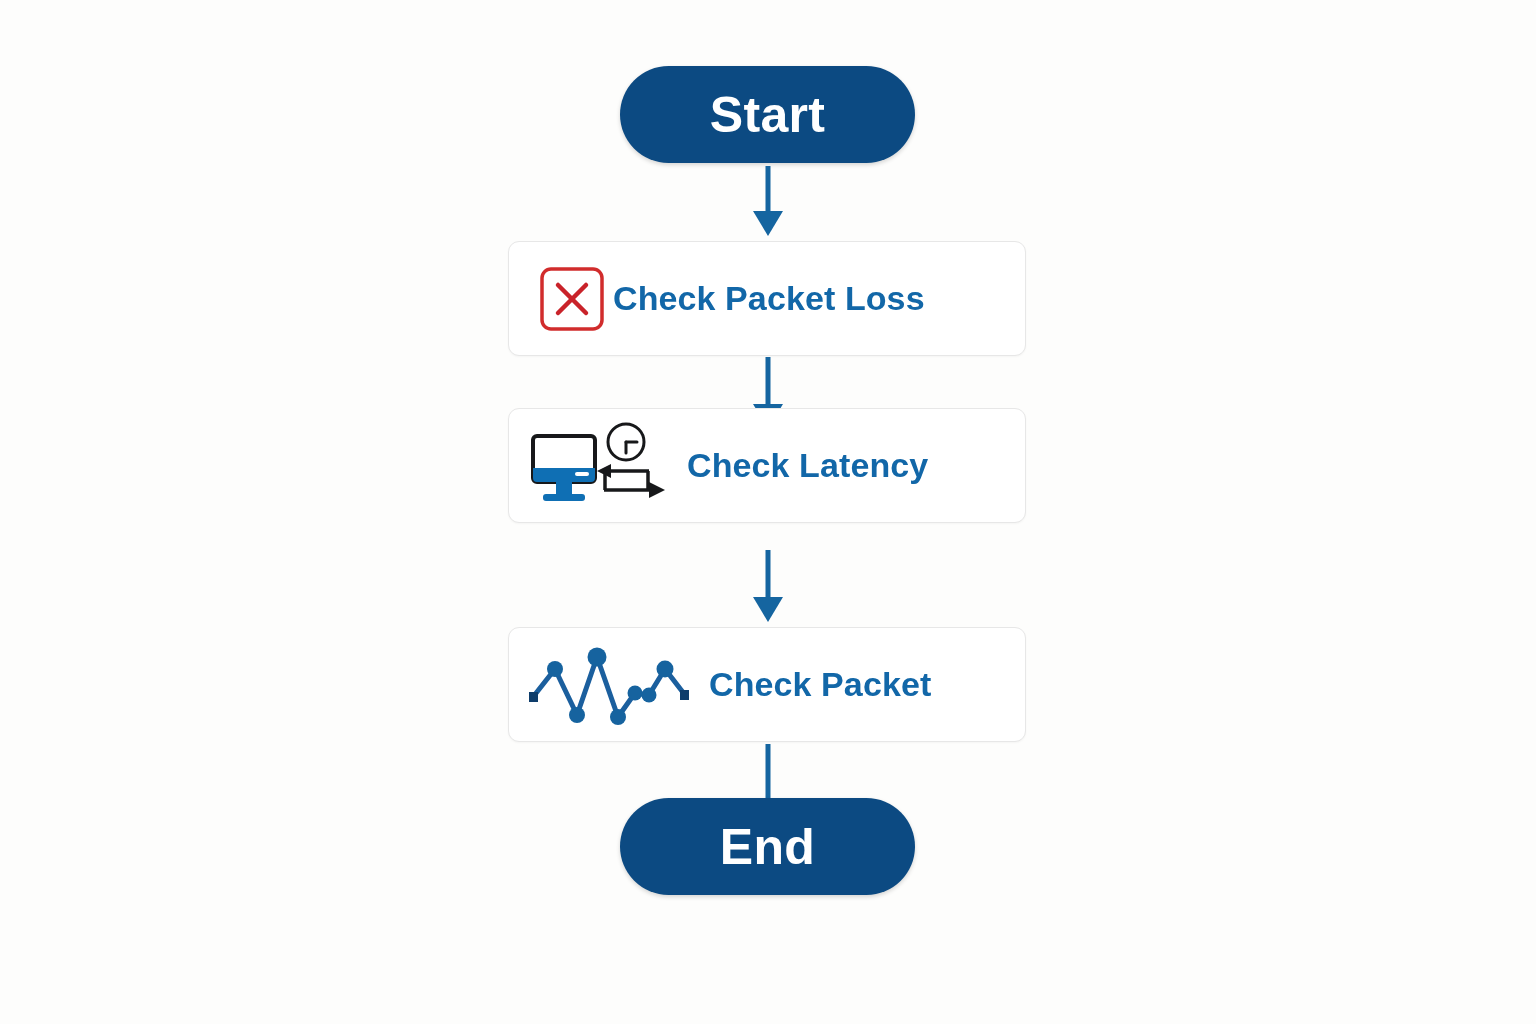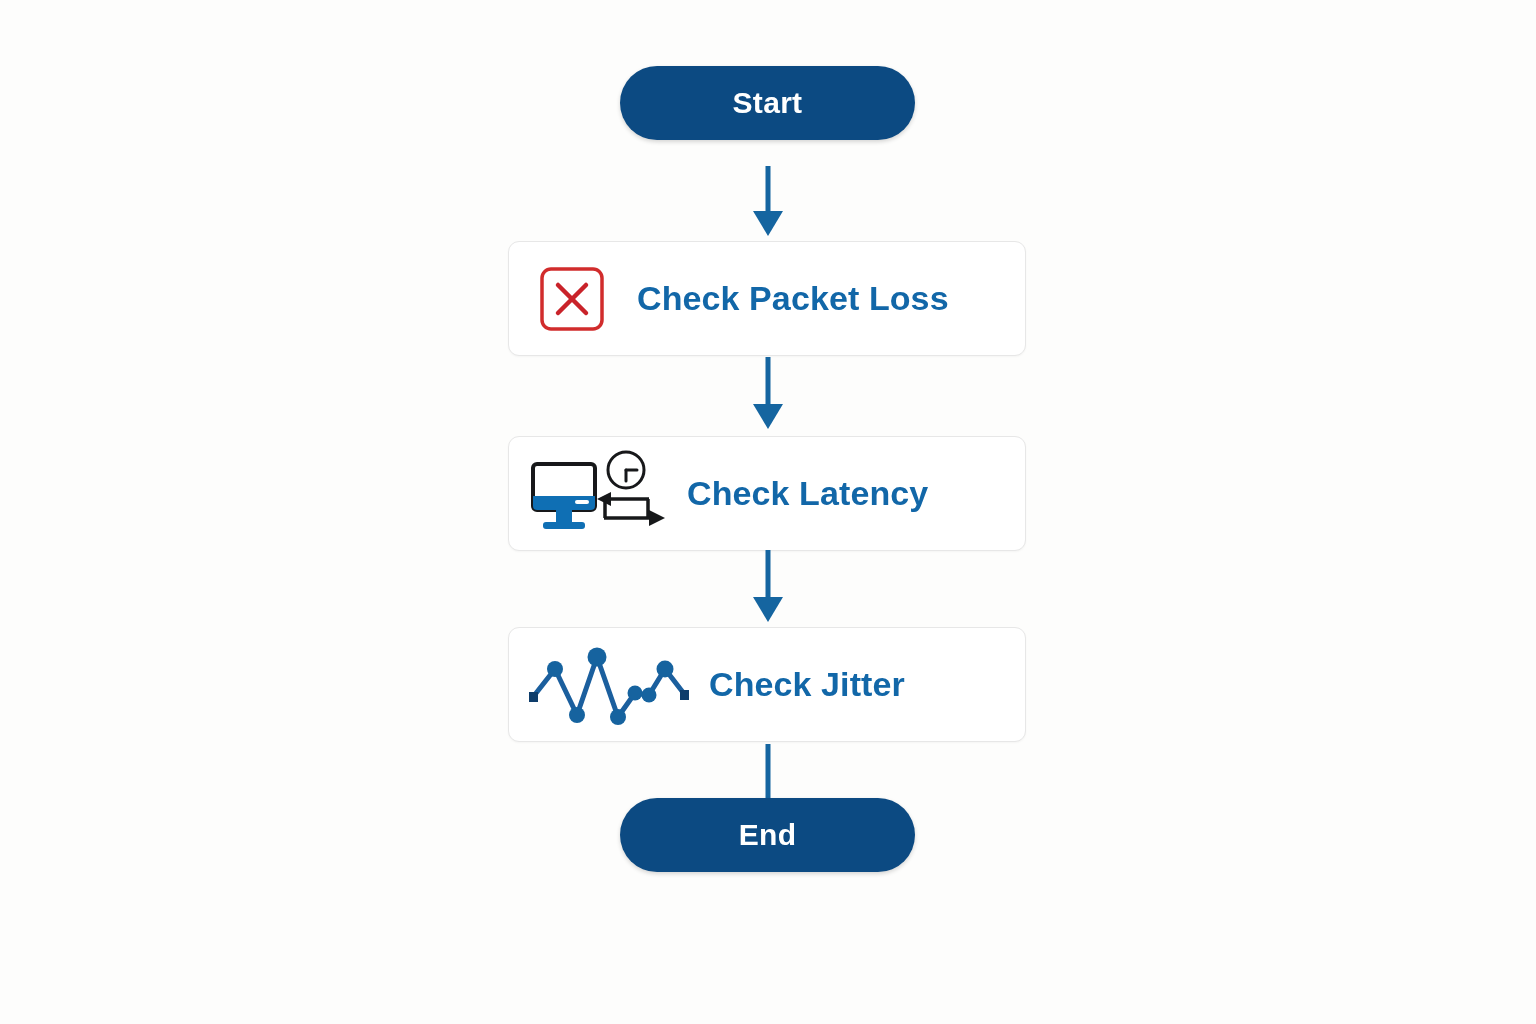"Start" .pill { font-size: 30px -> 50px; height: 74px -> 97px }
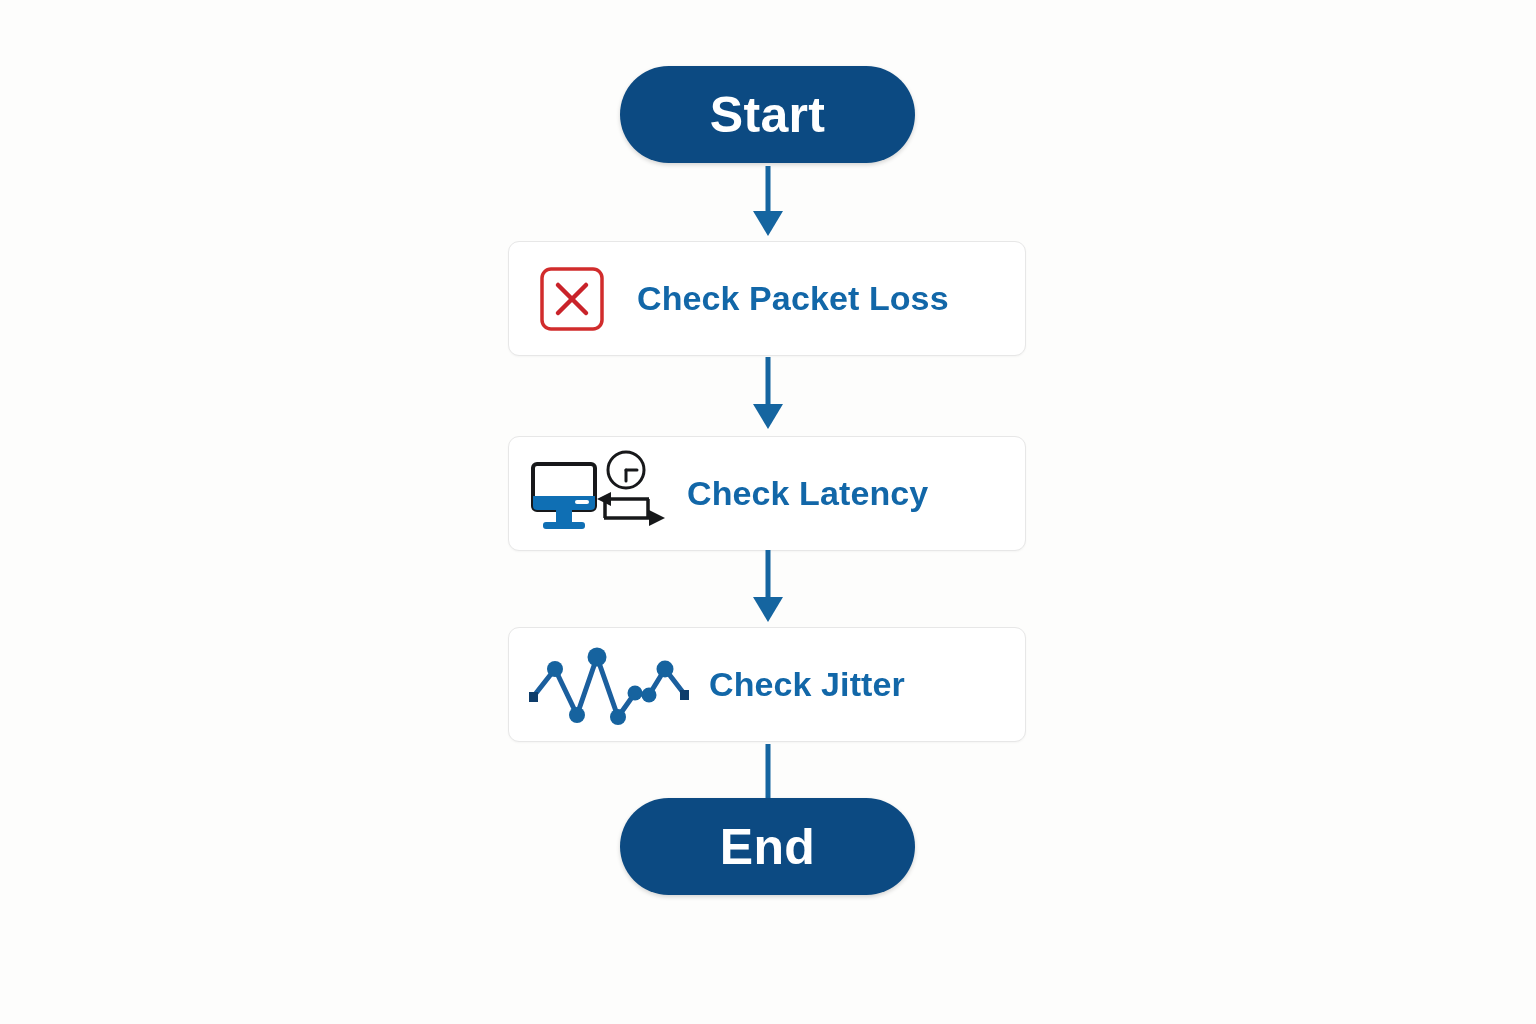"Check Packet Loss" #node-packet-loss .step-label { margin-left: 24px -> none }
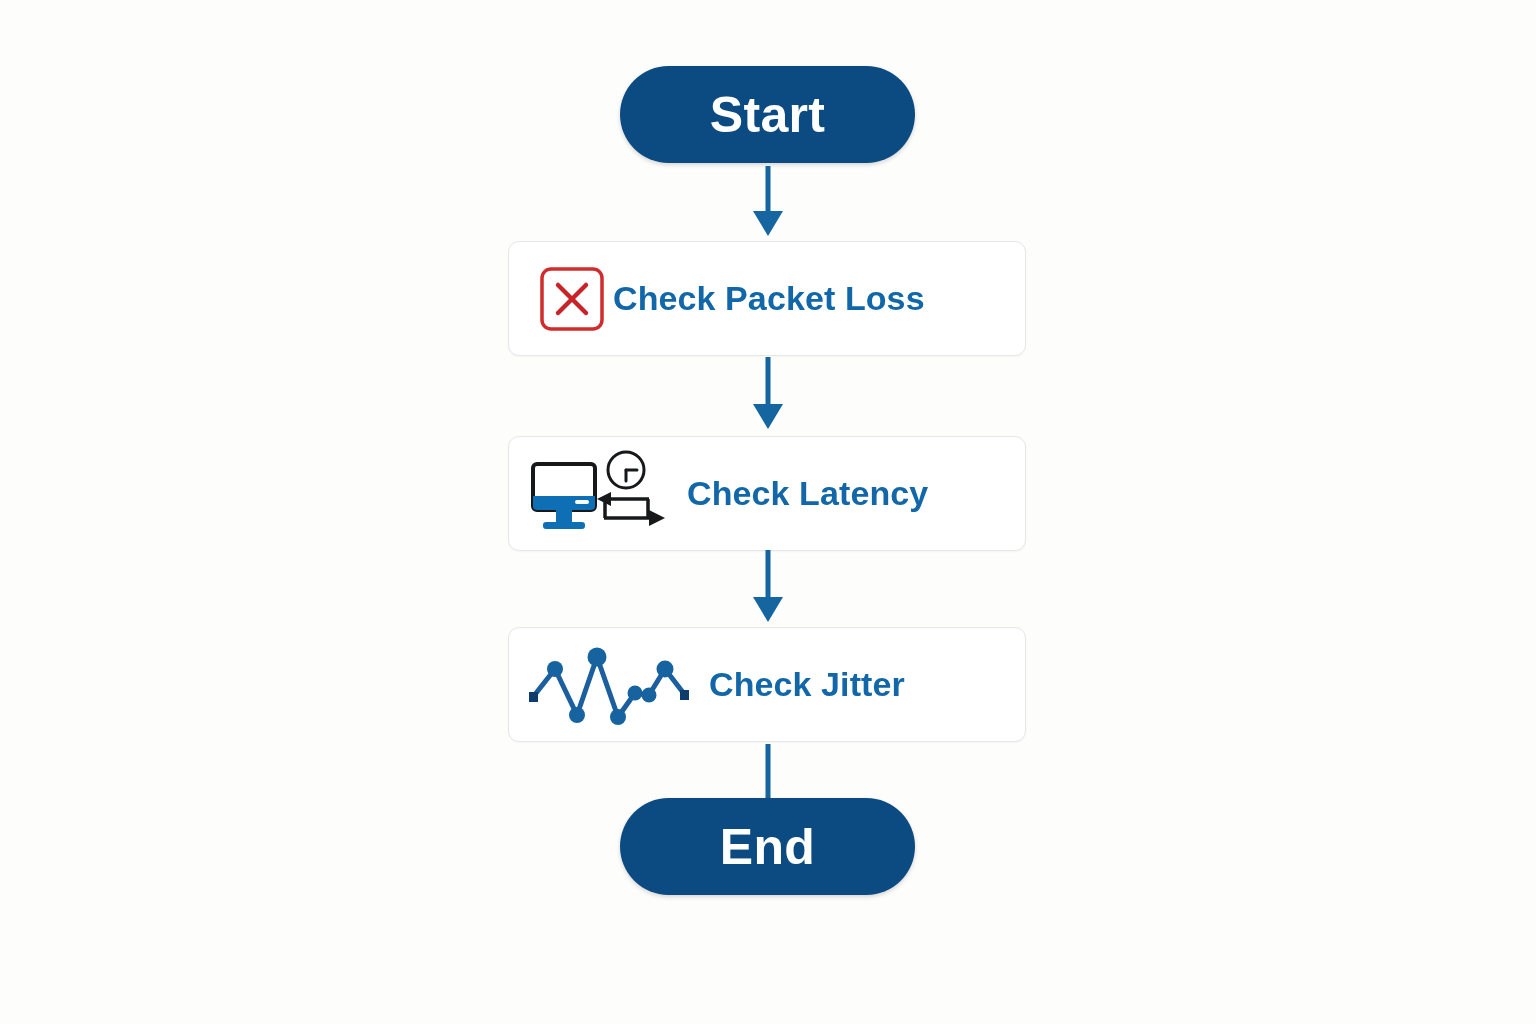"Check Latency" #node-latency { top: 436px -> 408px }
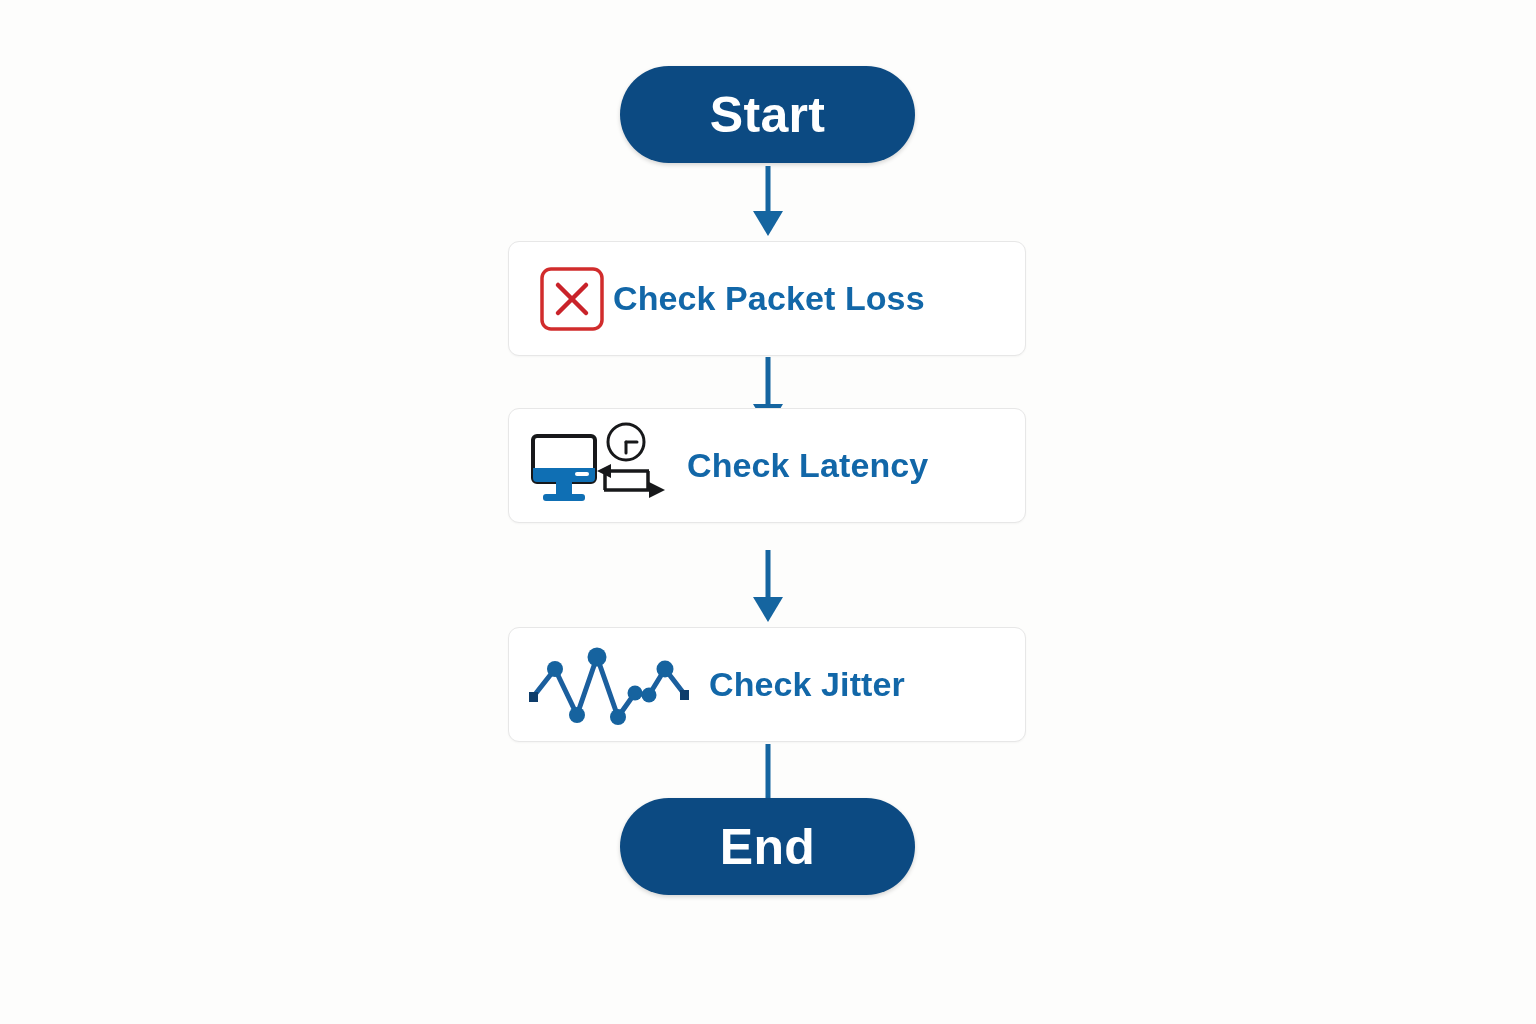"Check Jitter" span.step-label { text: Jitter -> Packet }
